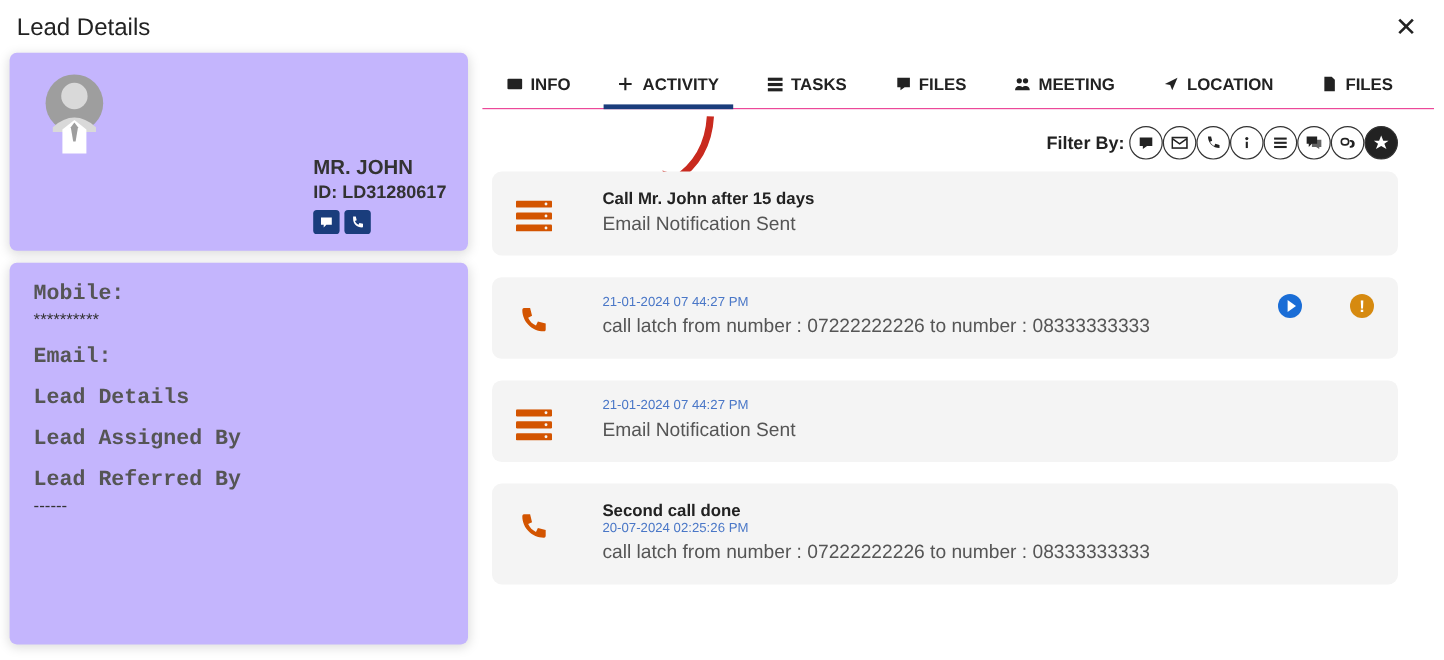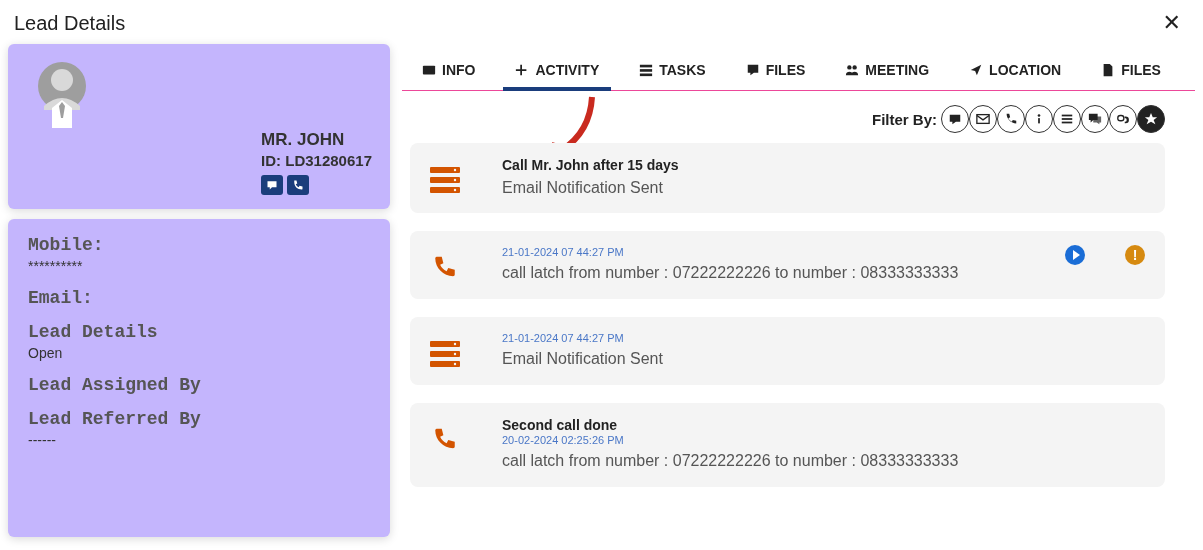"Open" div.field-value { html: <div>Open</div> -> none }
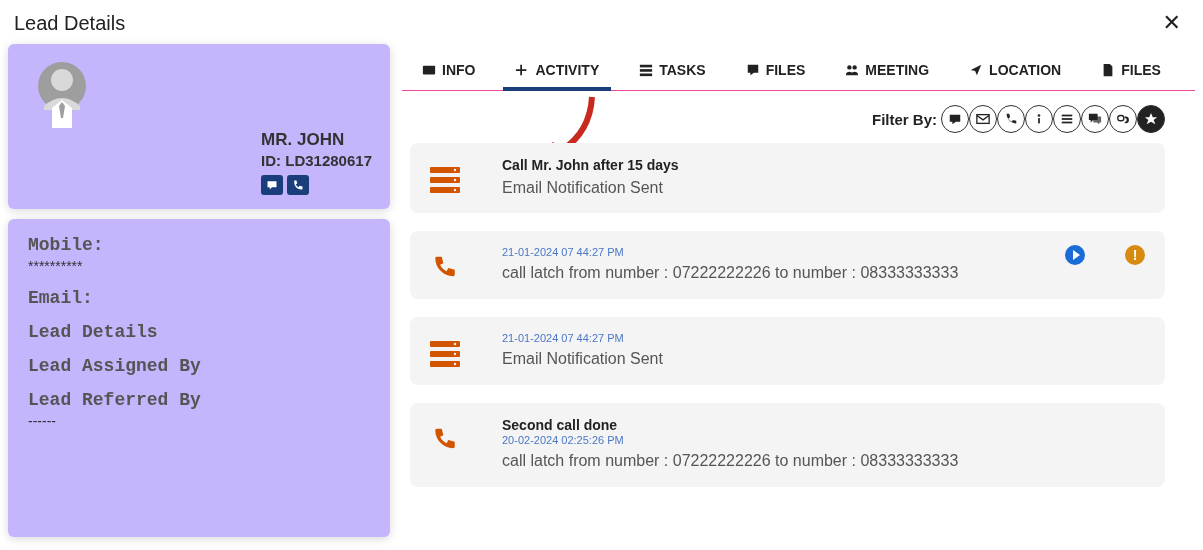"20-02-2024 02:25:26 PM" div.activity-time { text: 20-02-2024 -> 20-07-2024 }
